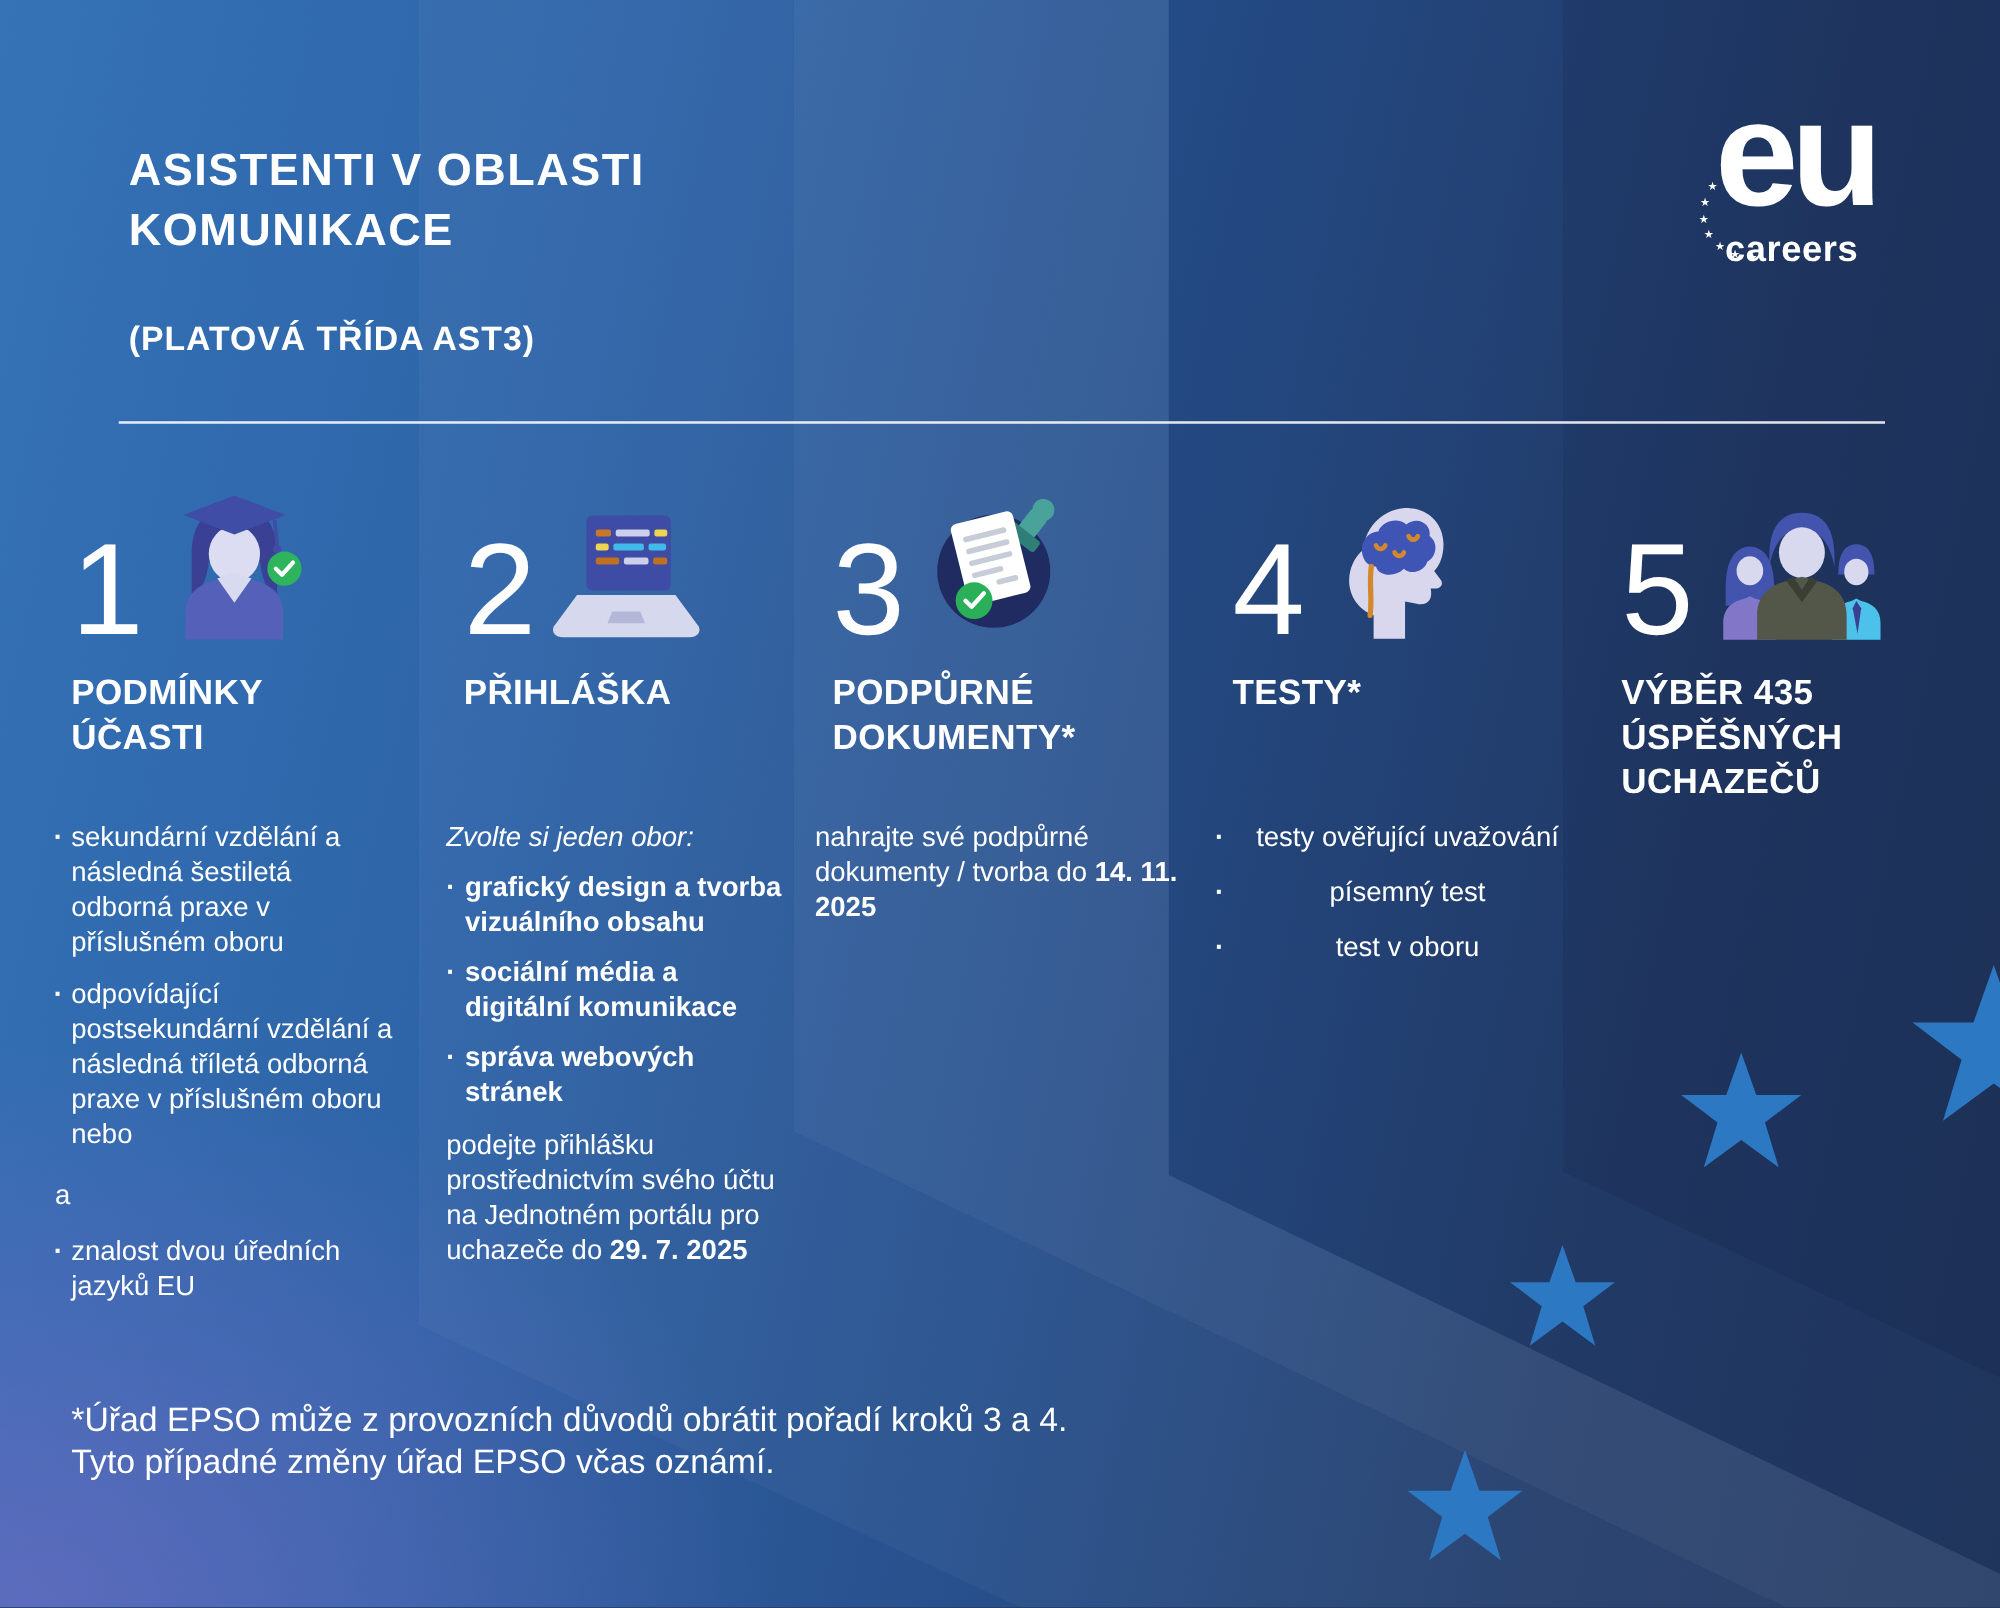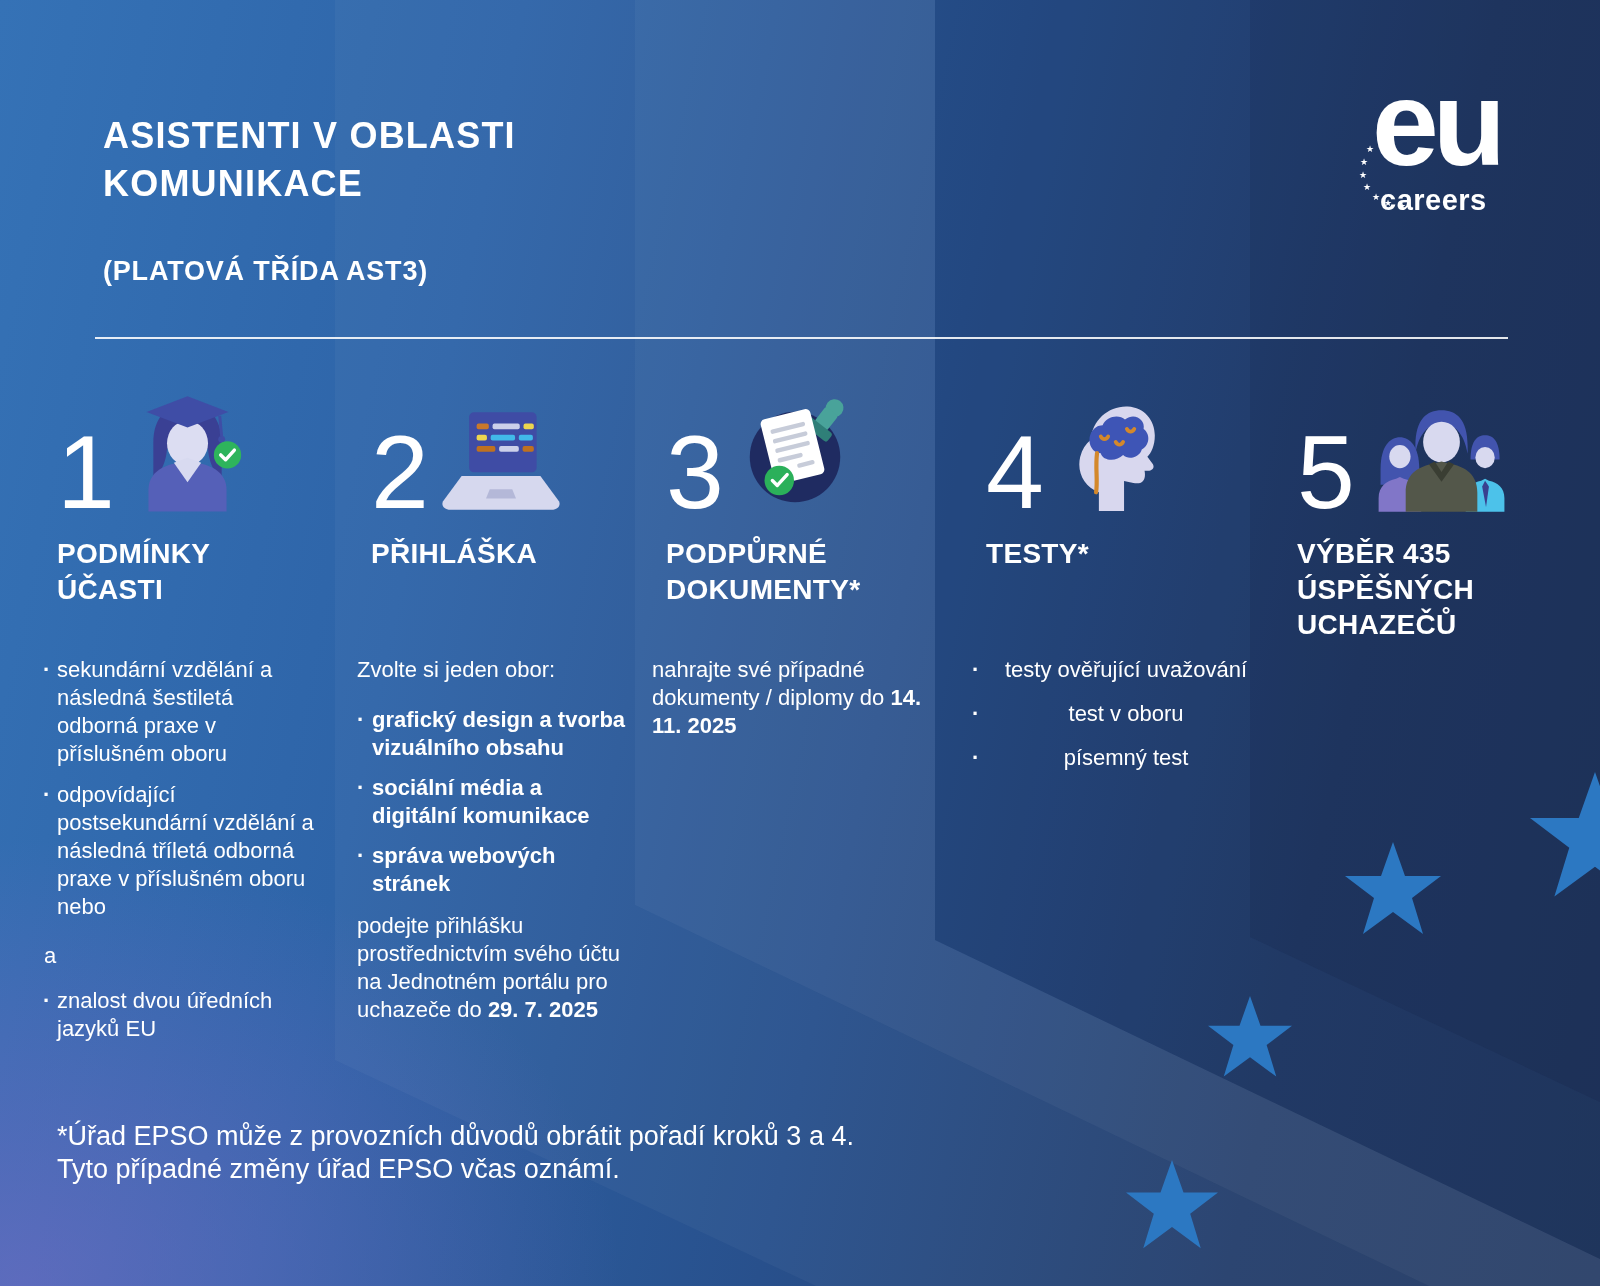"Zvolte si jeden obor:" .intro { font-style: none -> italic; margin: 0 0 22px 0 -> 0 0 12px 0 }
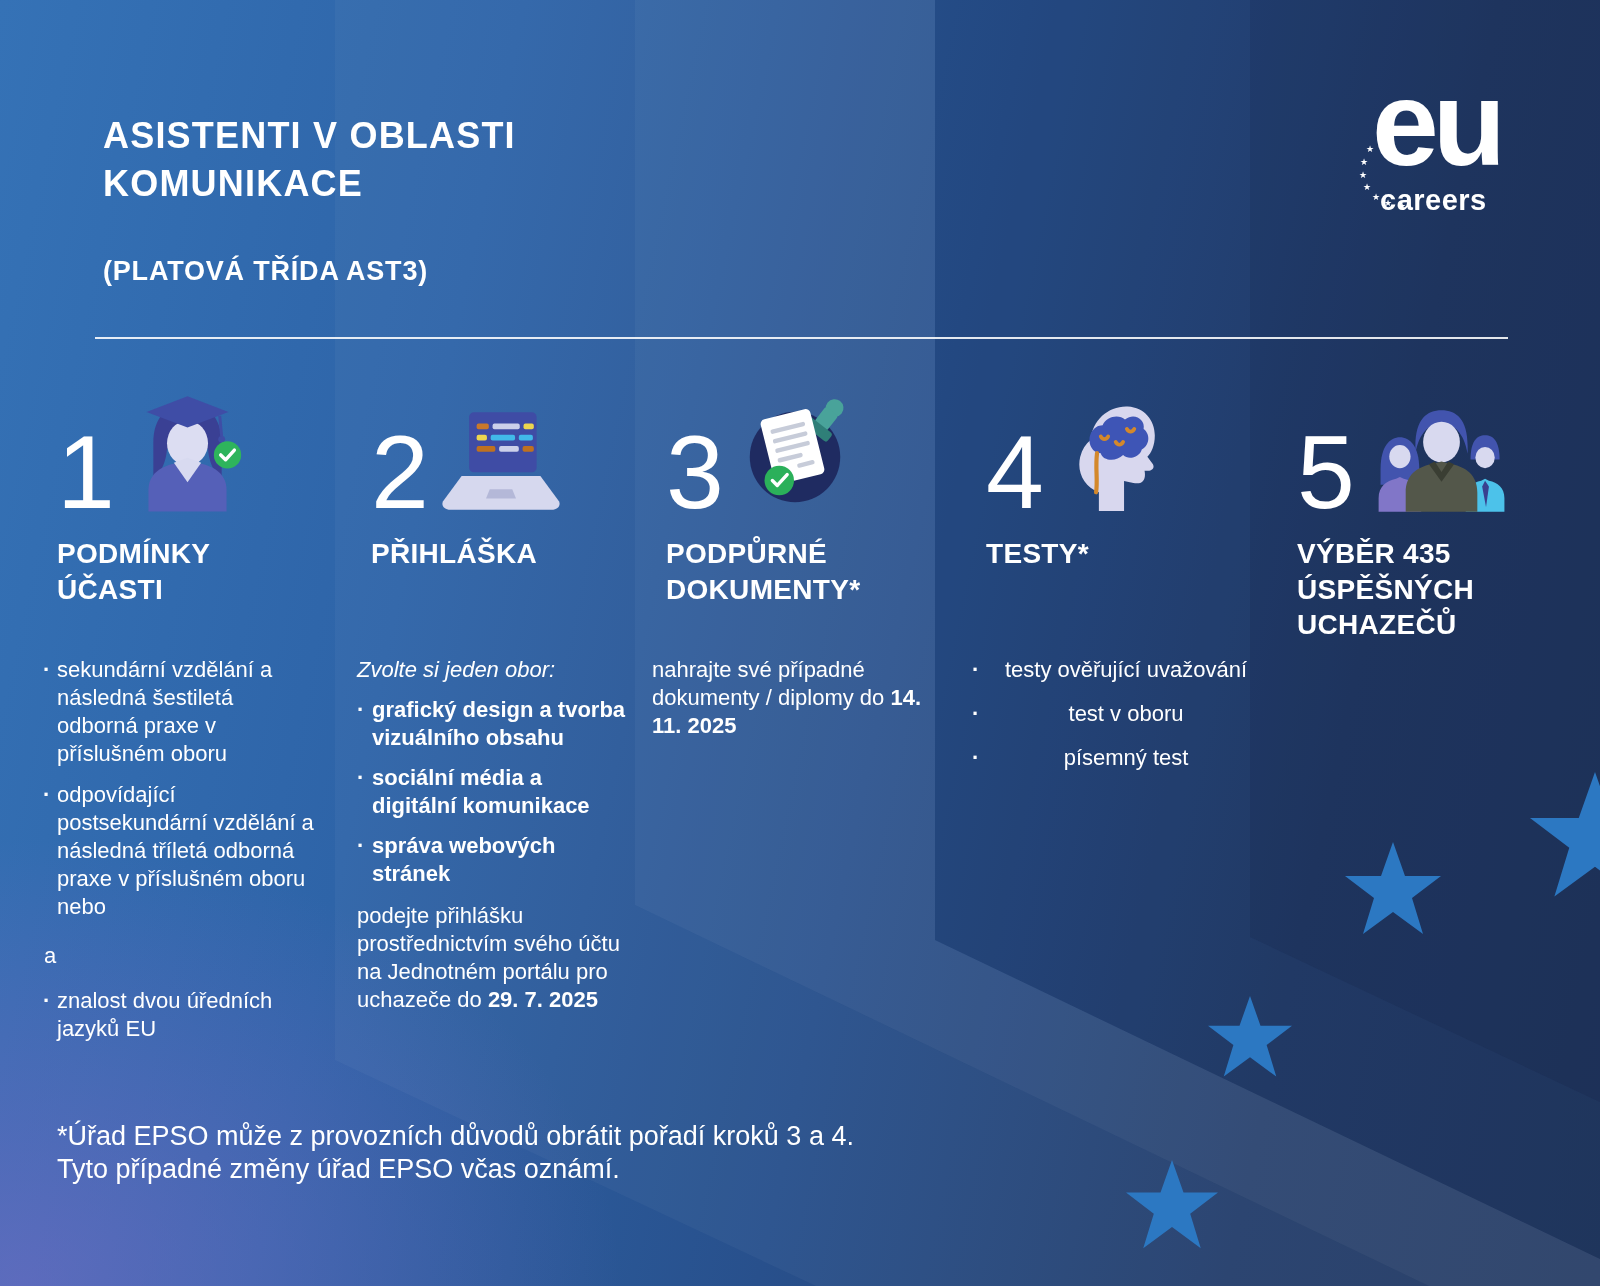"nahrajte své případné dokumenty /" span { text: případné dokumenty / diplomy -> podpůrné dokumenty / tvorba }
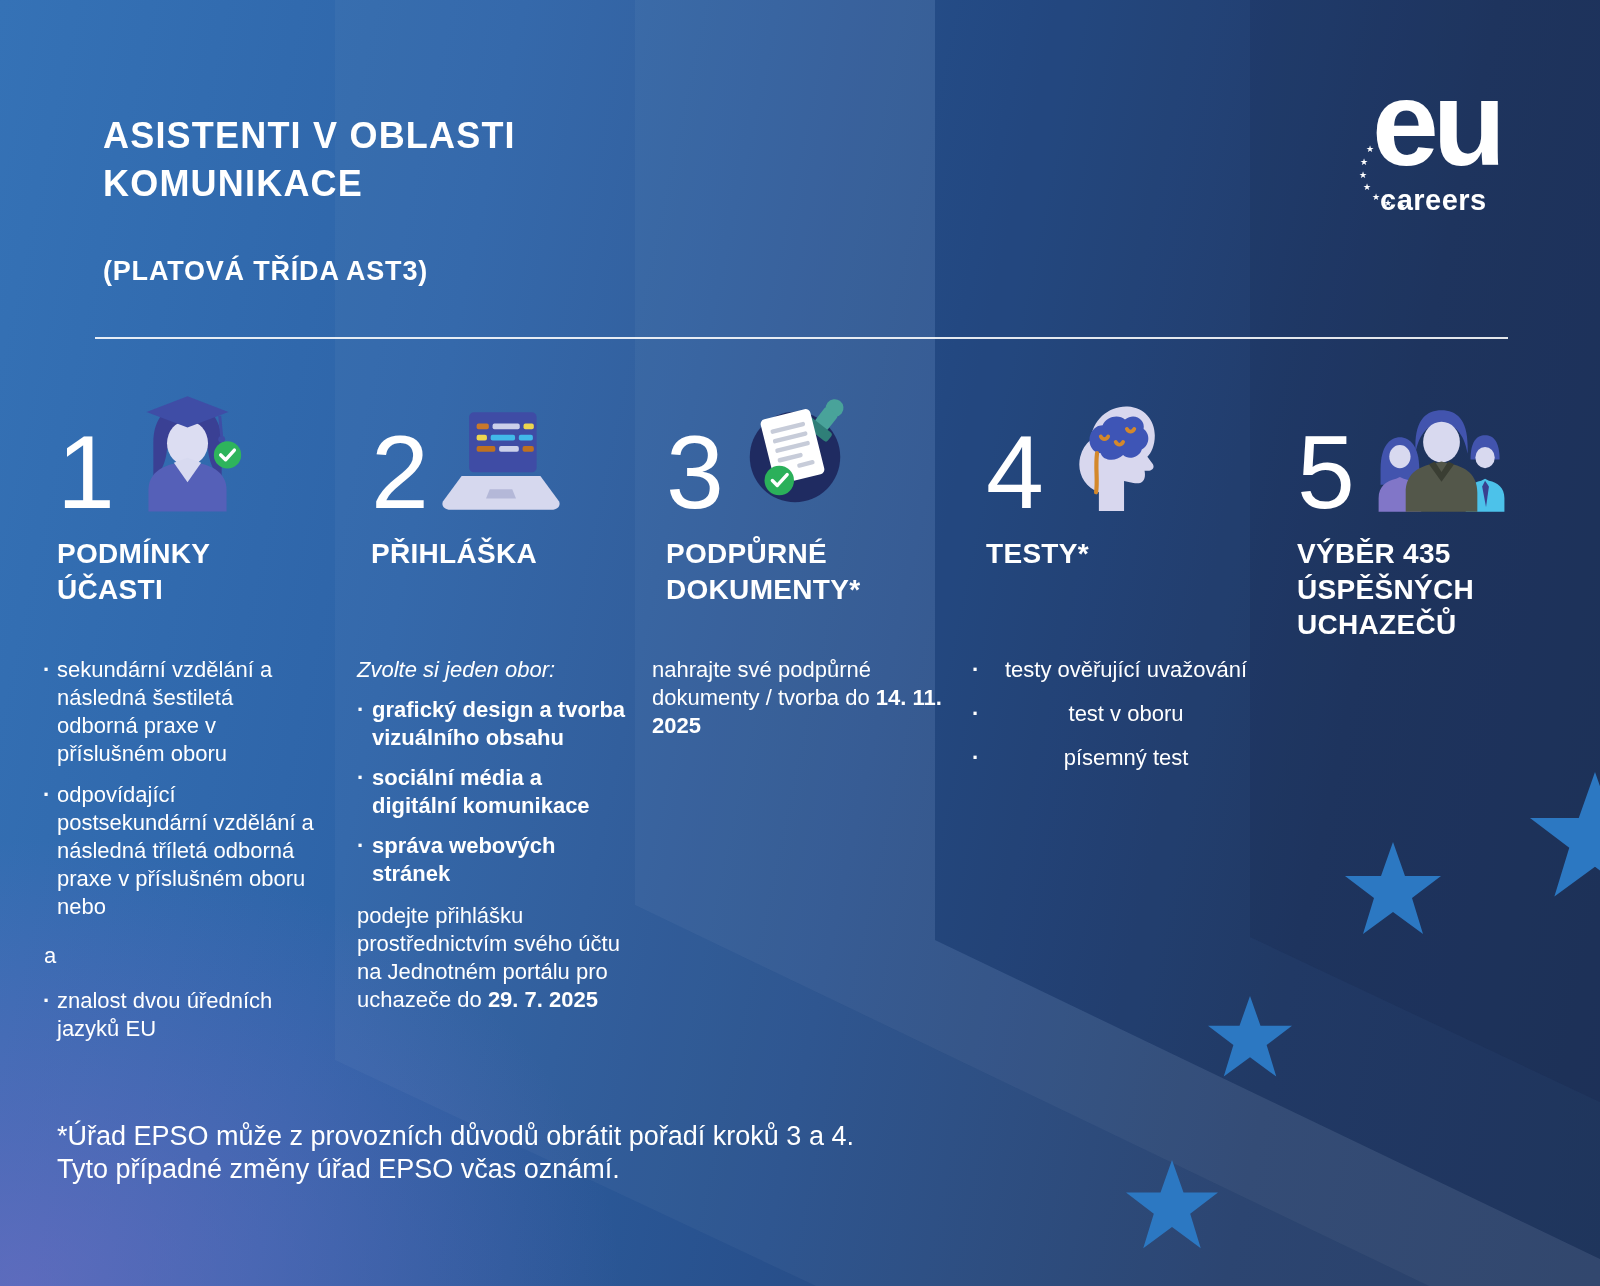"test v oboru" li { order: before "písemný test" -> after "písemný test" }
